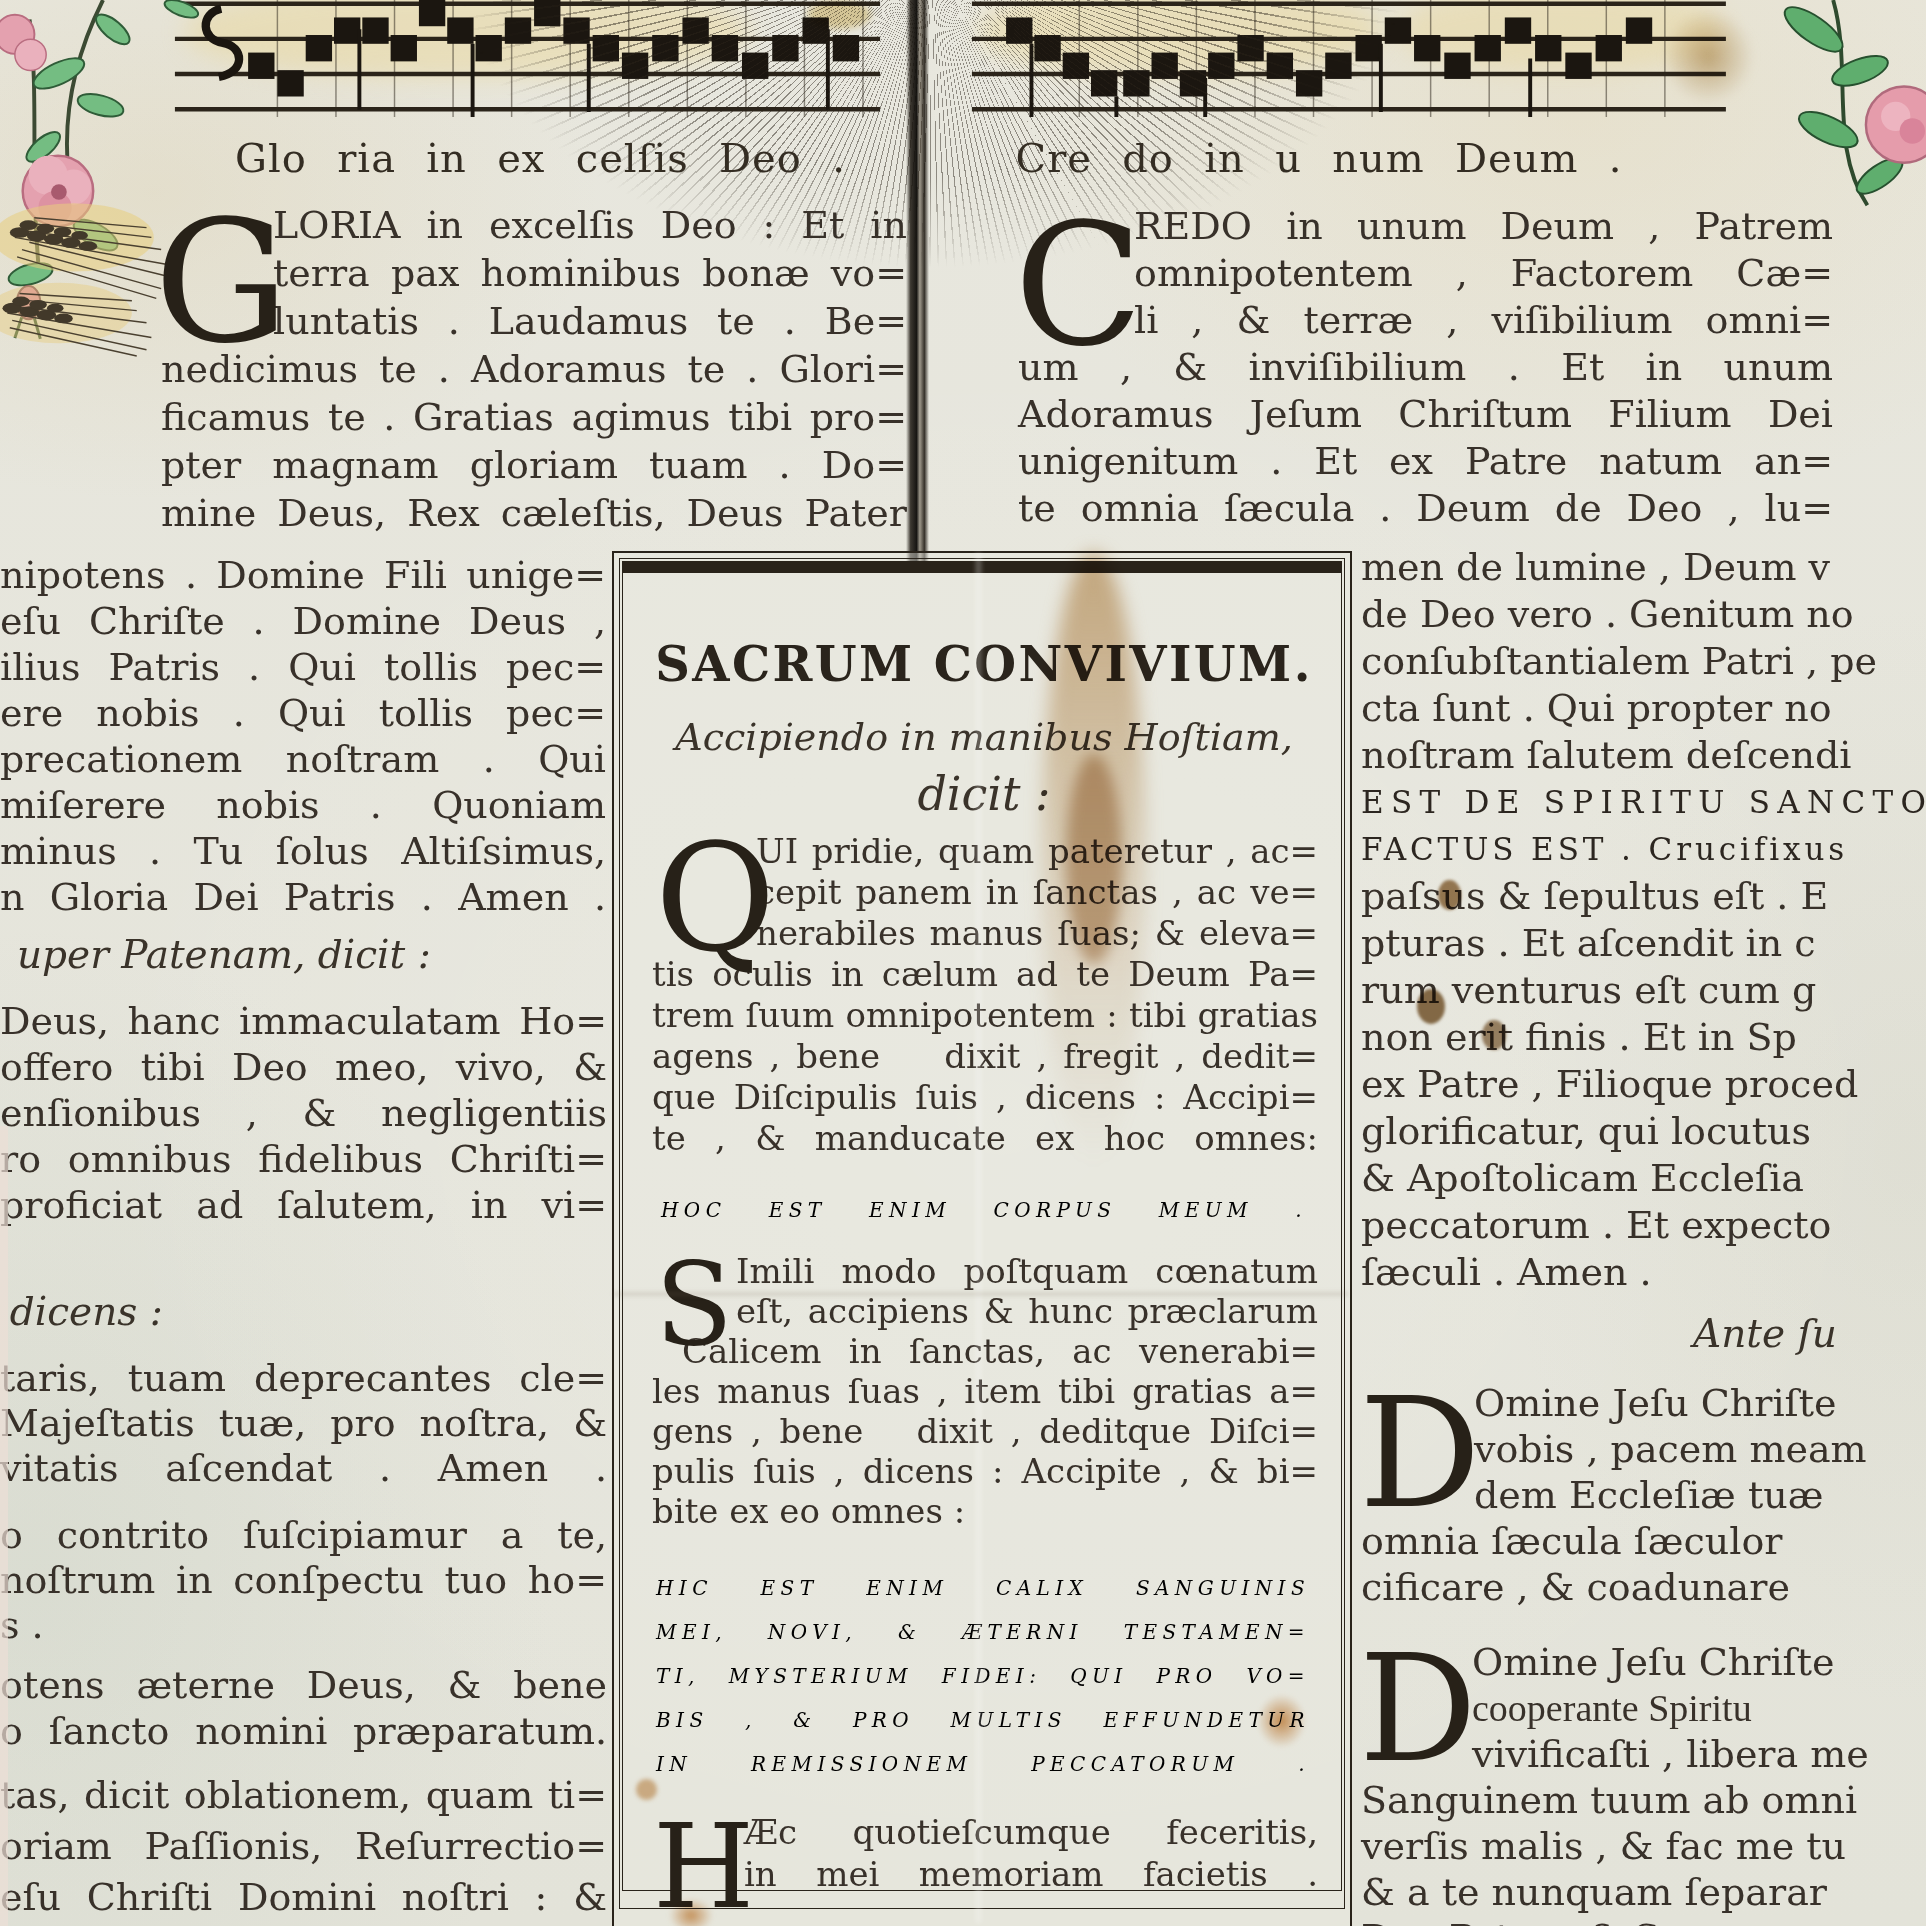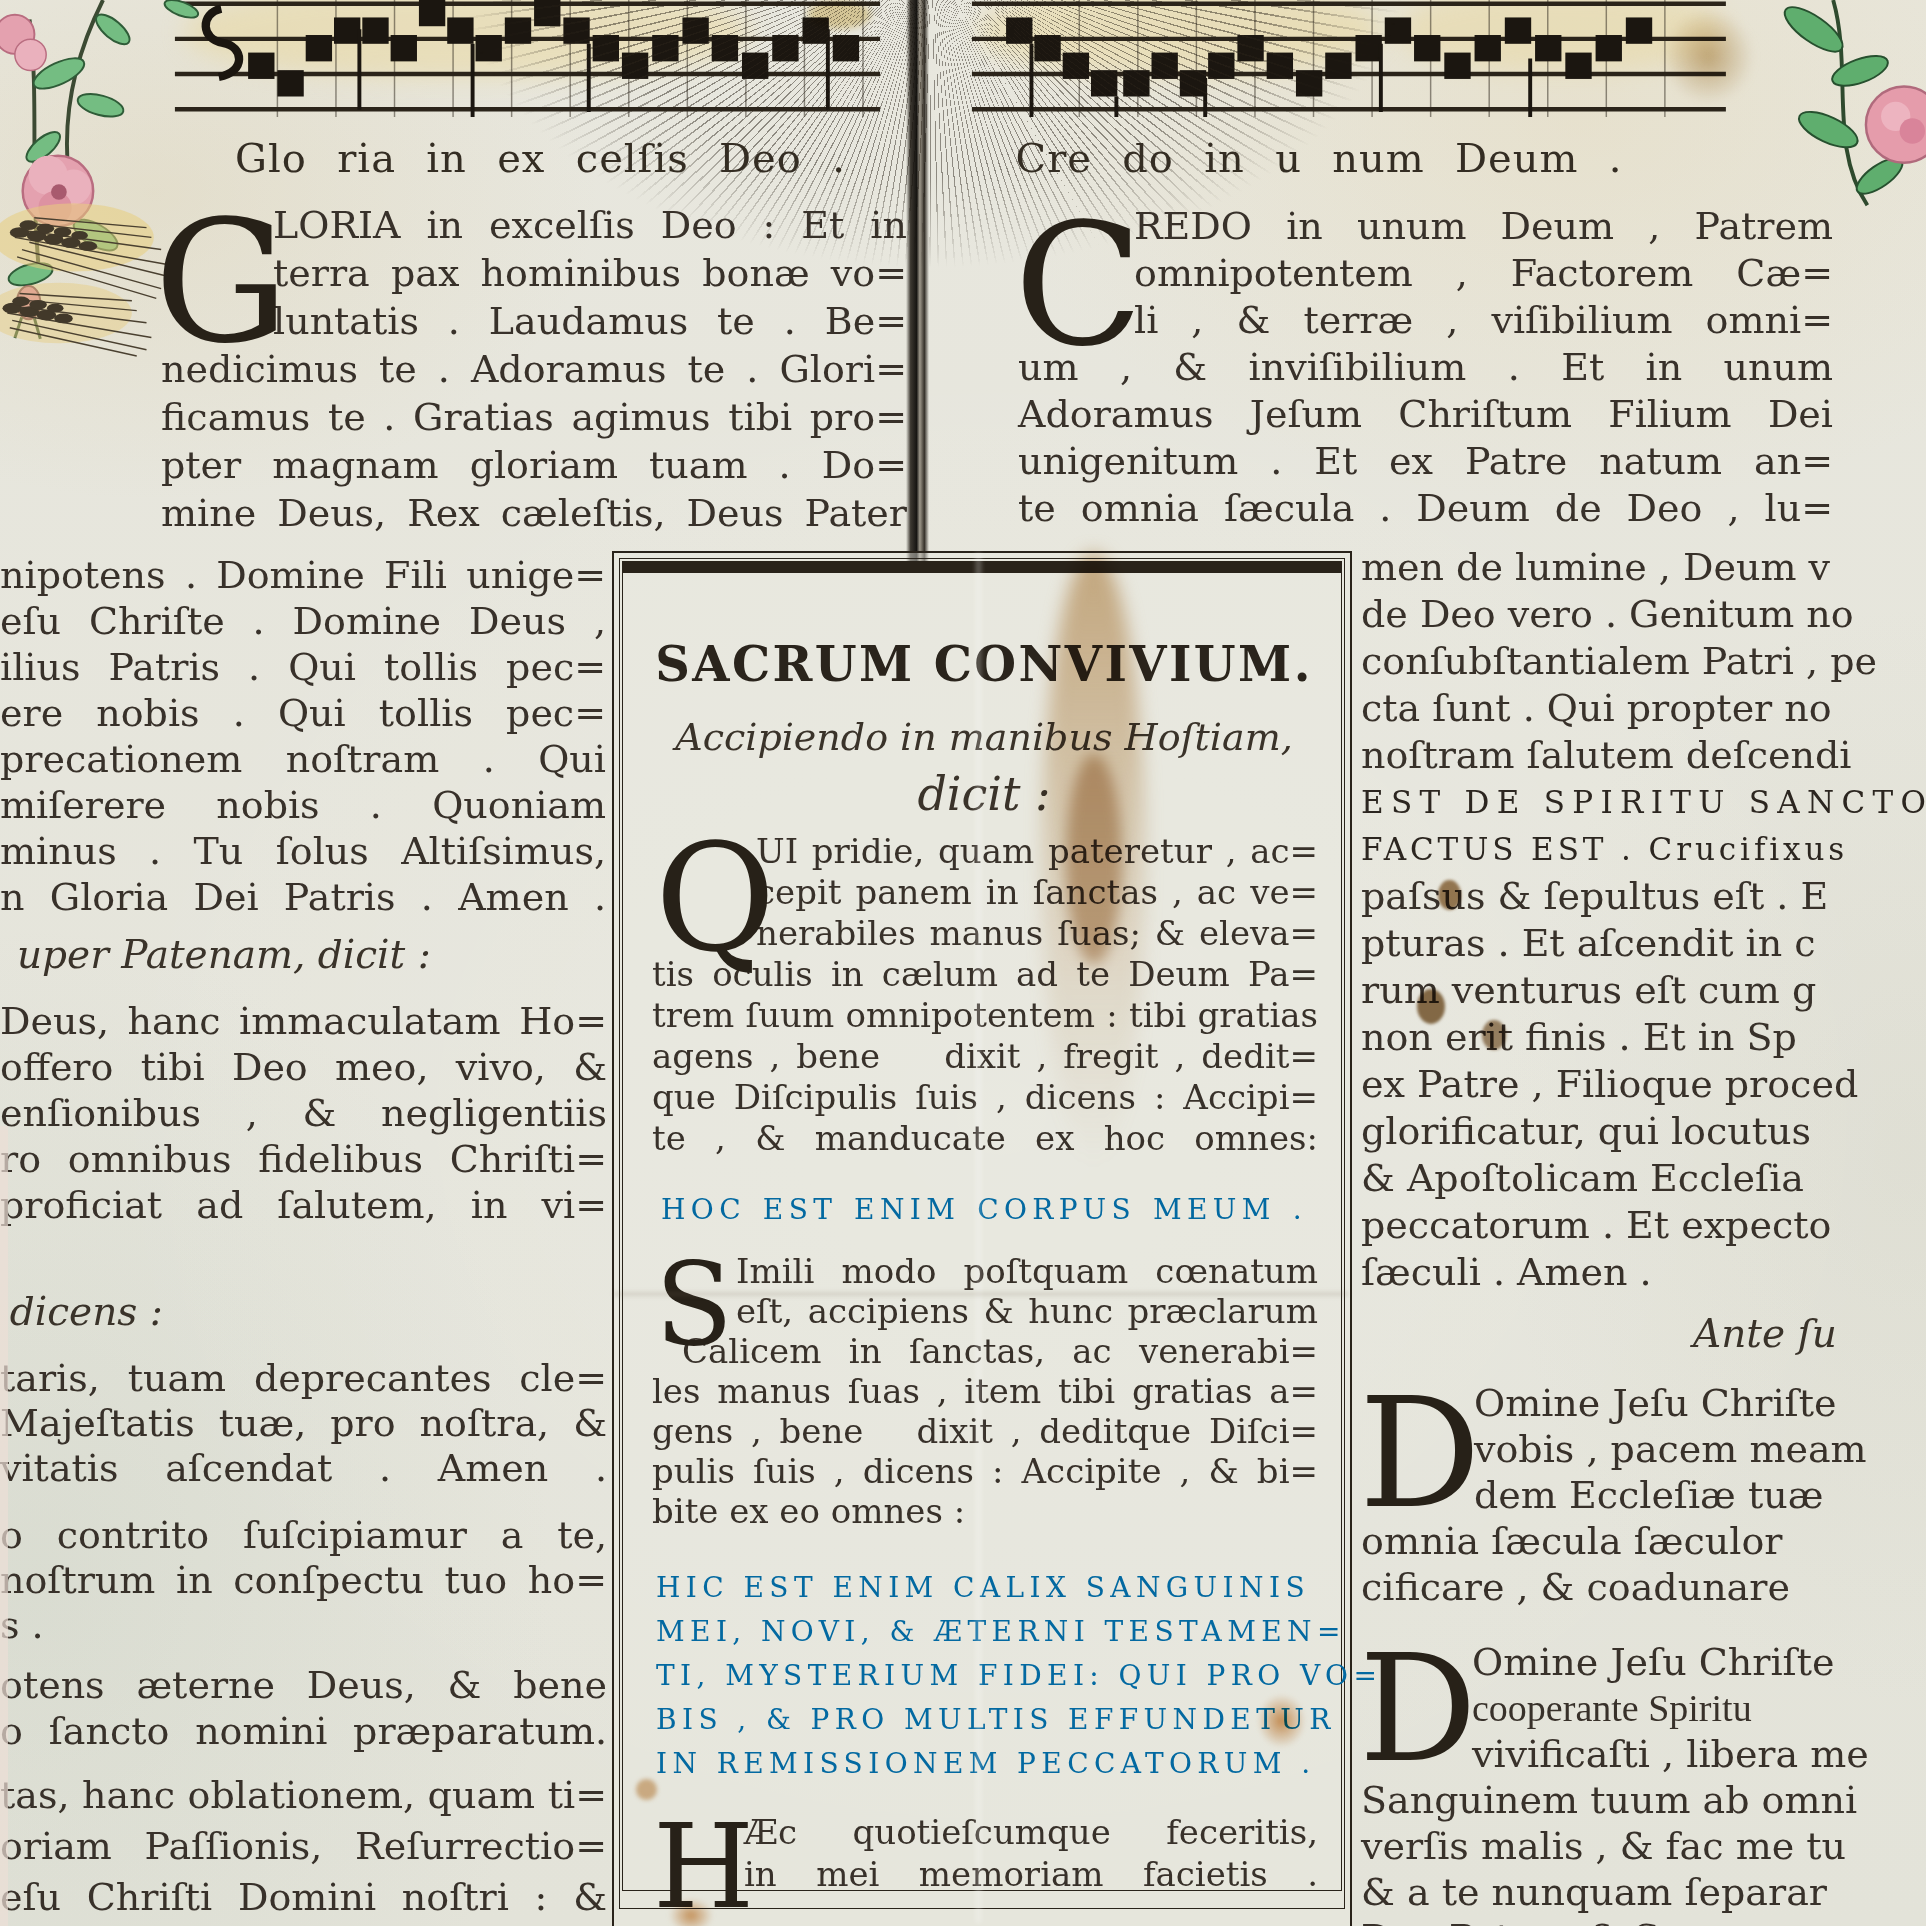"HOC EST ENIM CORPUS MEUM" .caps-line { color: #0369a1 -> #000000; font-size: 28px -> 20px; font-style: none -> italic }
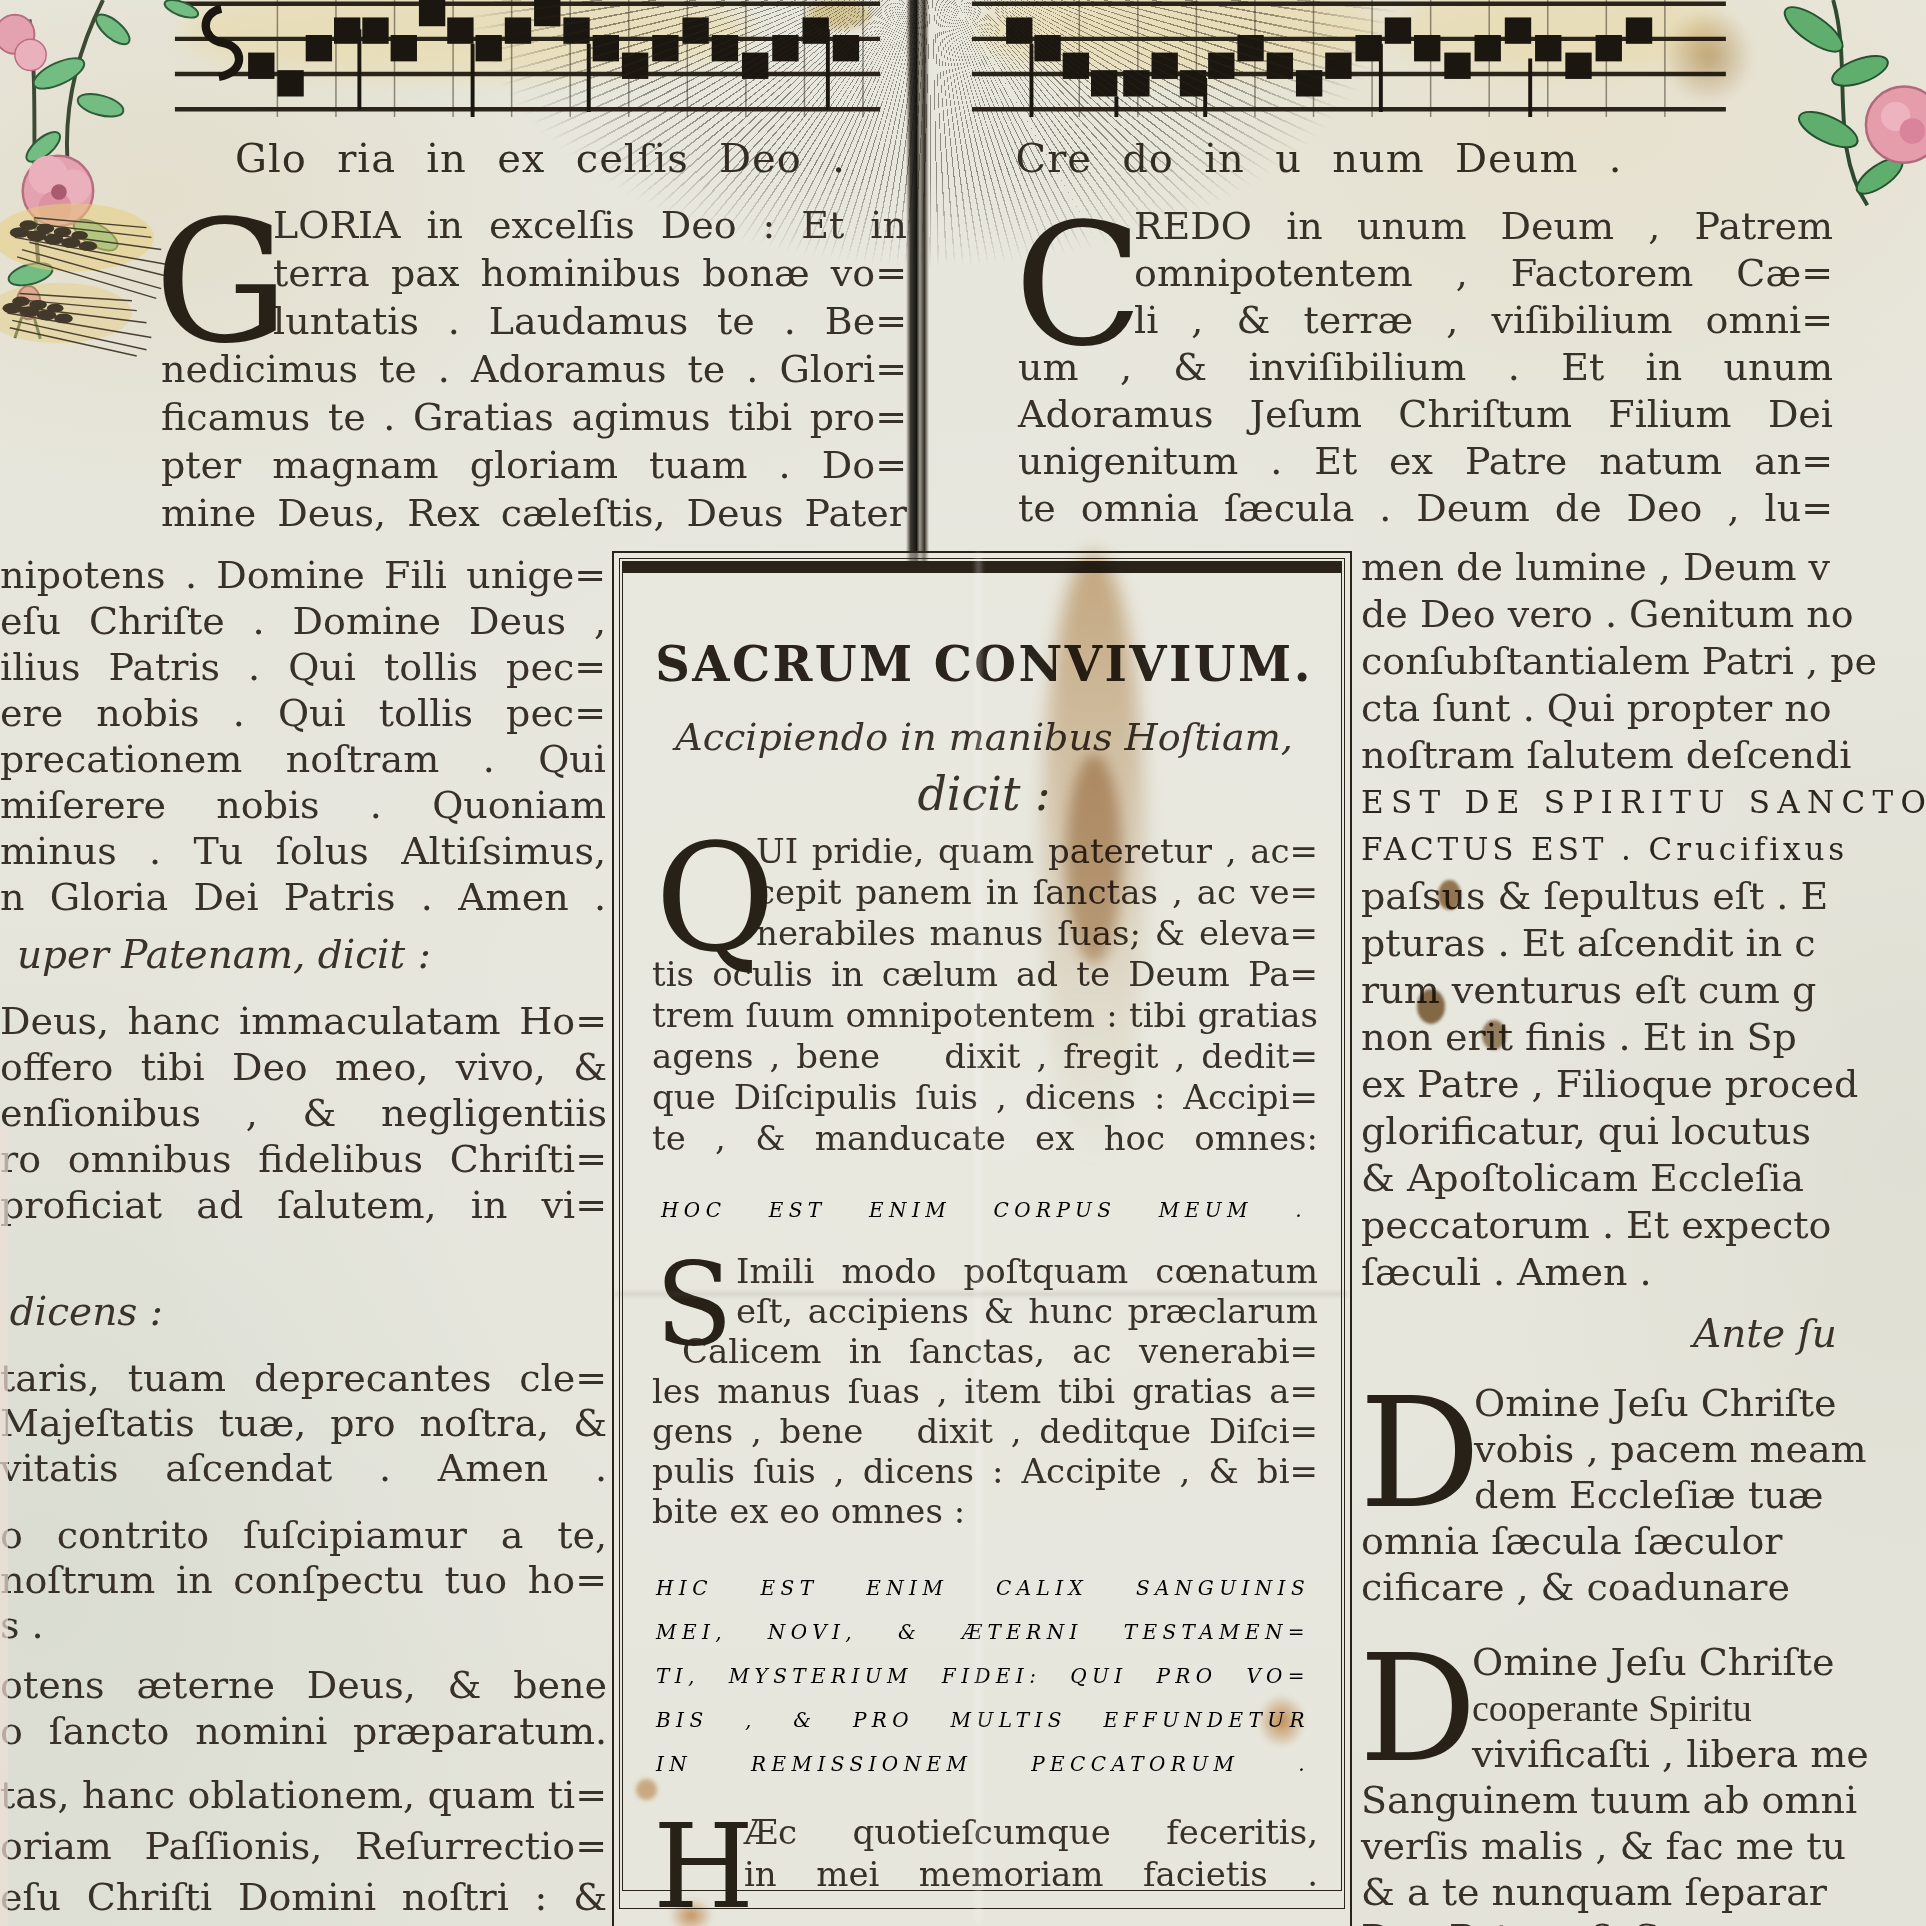"tas, hanc oblationem, quam ti=" div.line { text: hanc -> dicit }
